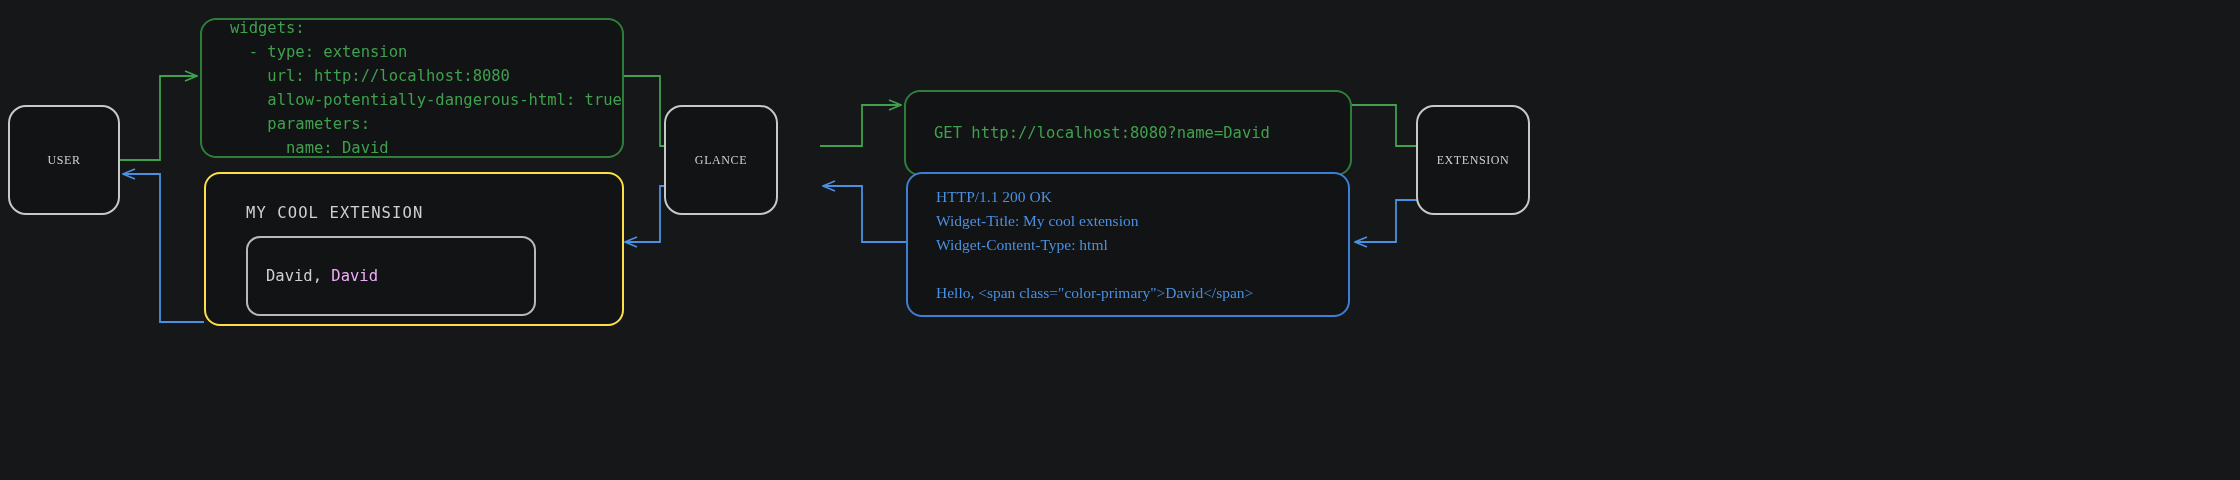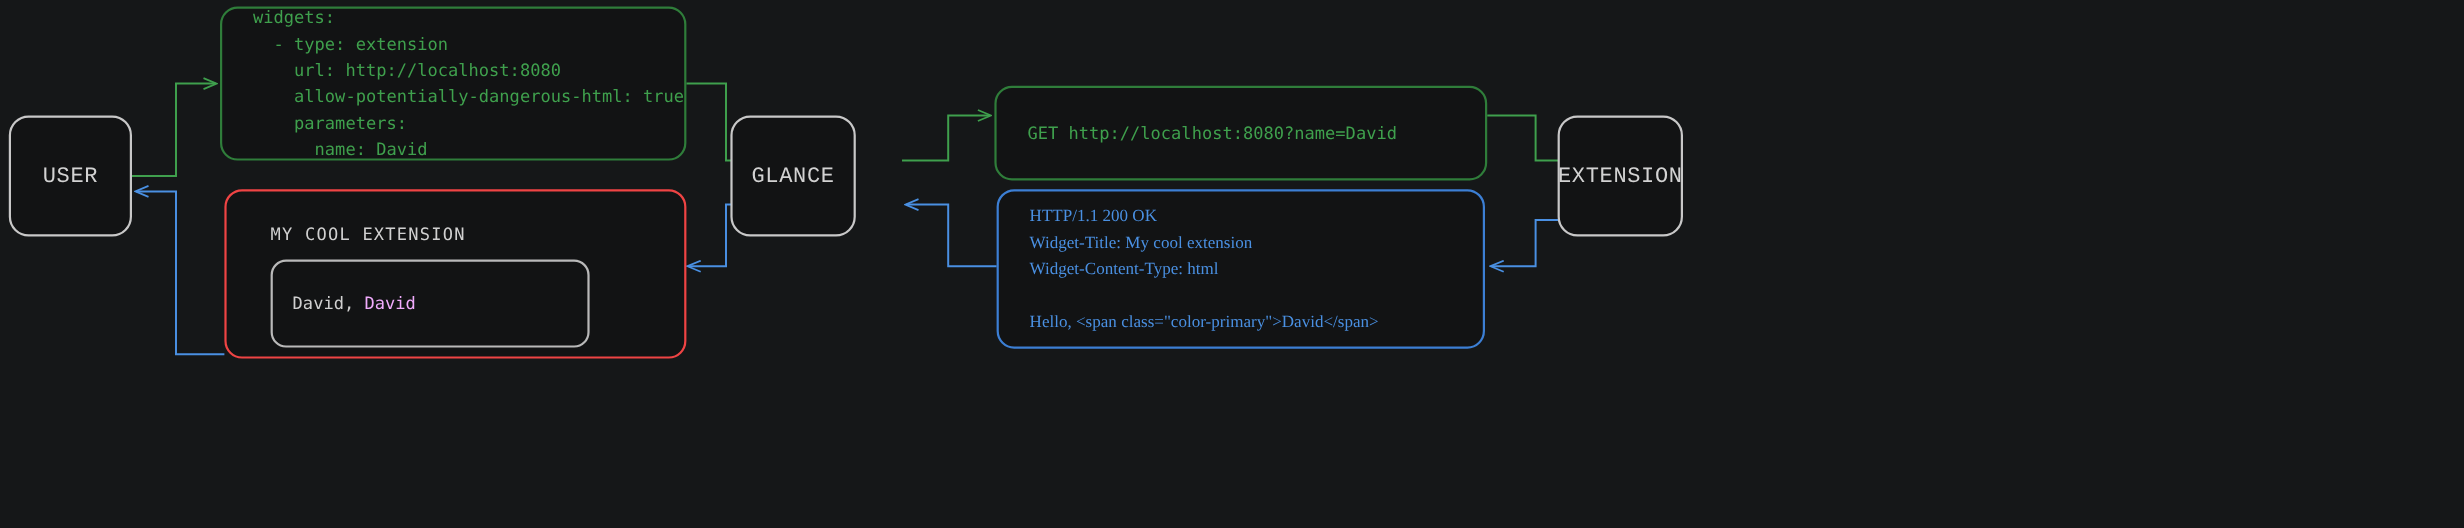"widgets:" .codebox.green { margin-top: none -> 12px }
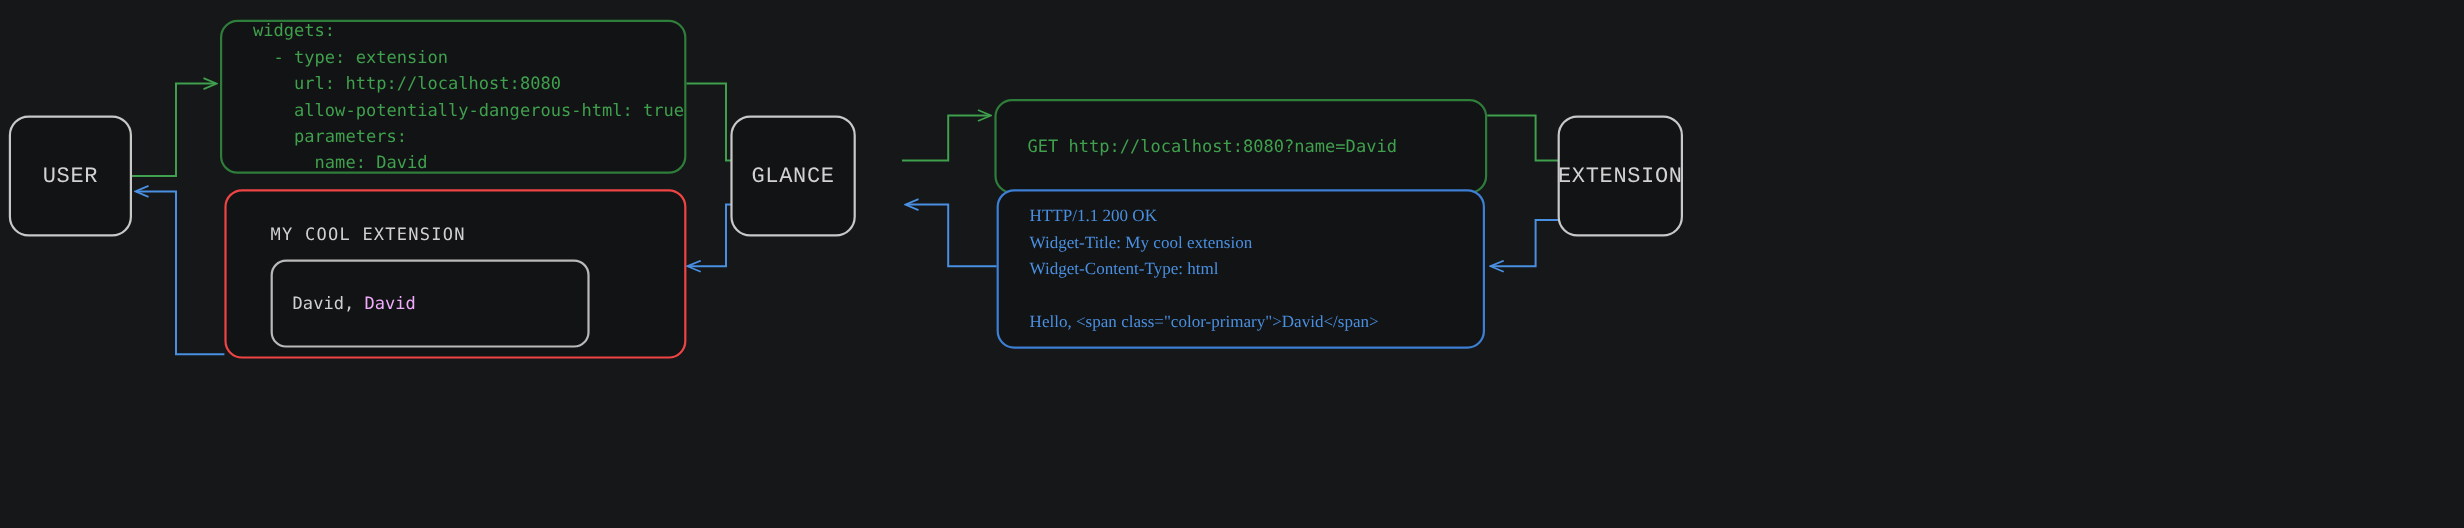"USER" .node { font-family: Liberation Mono, monospace -> Liberation Serif, serif; font-size: 20px -> 12px }
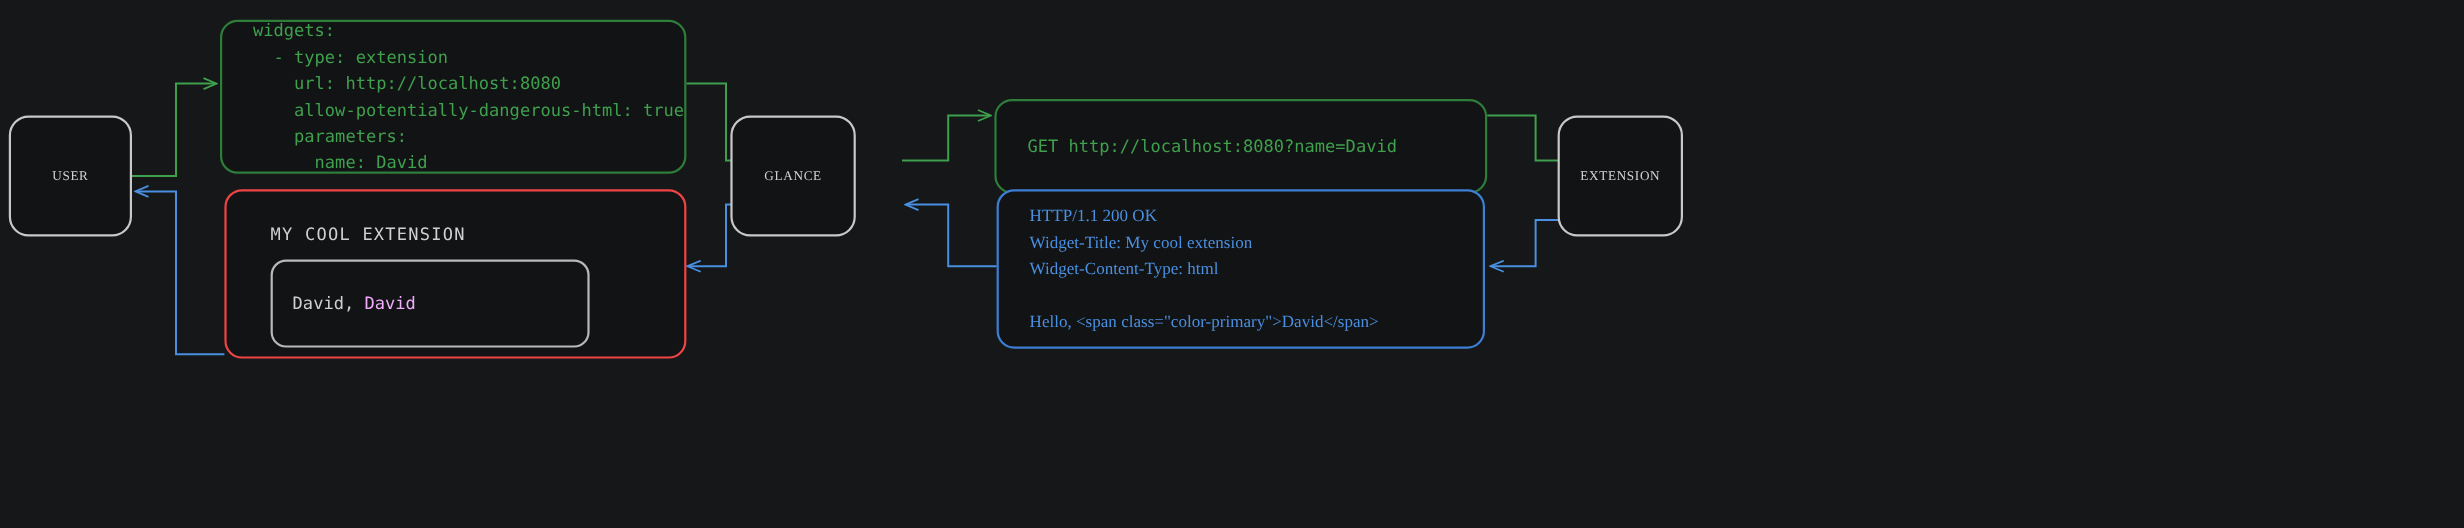"MY COOL EXTENSION" .widget-card { border: 2px solid #ef4444 -> 2px solid #fde047 }
